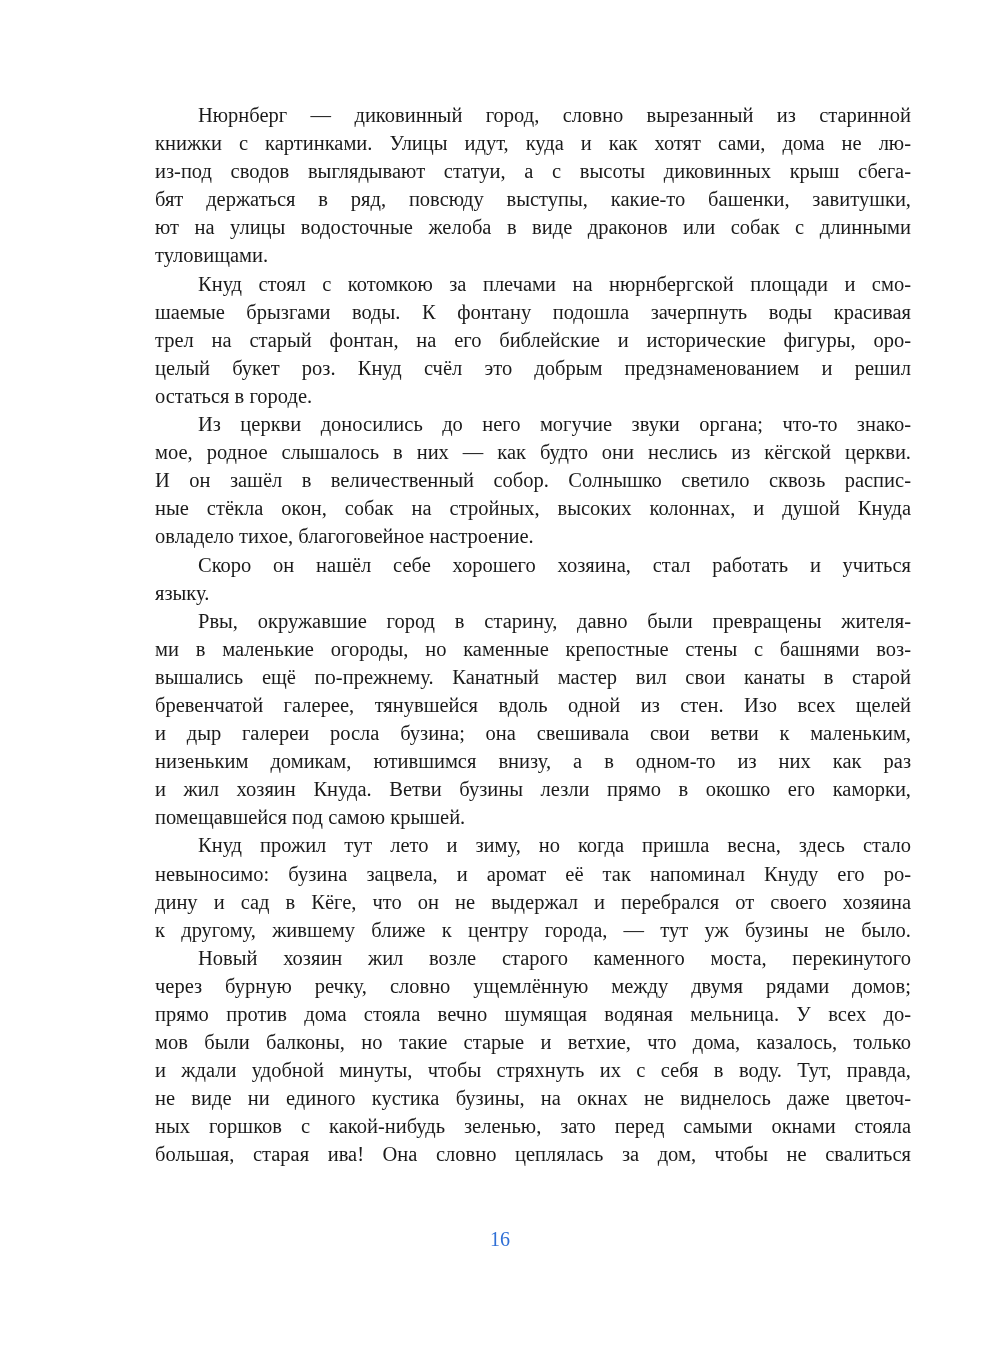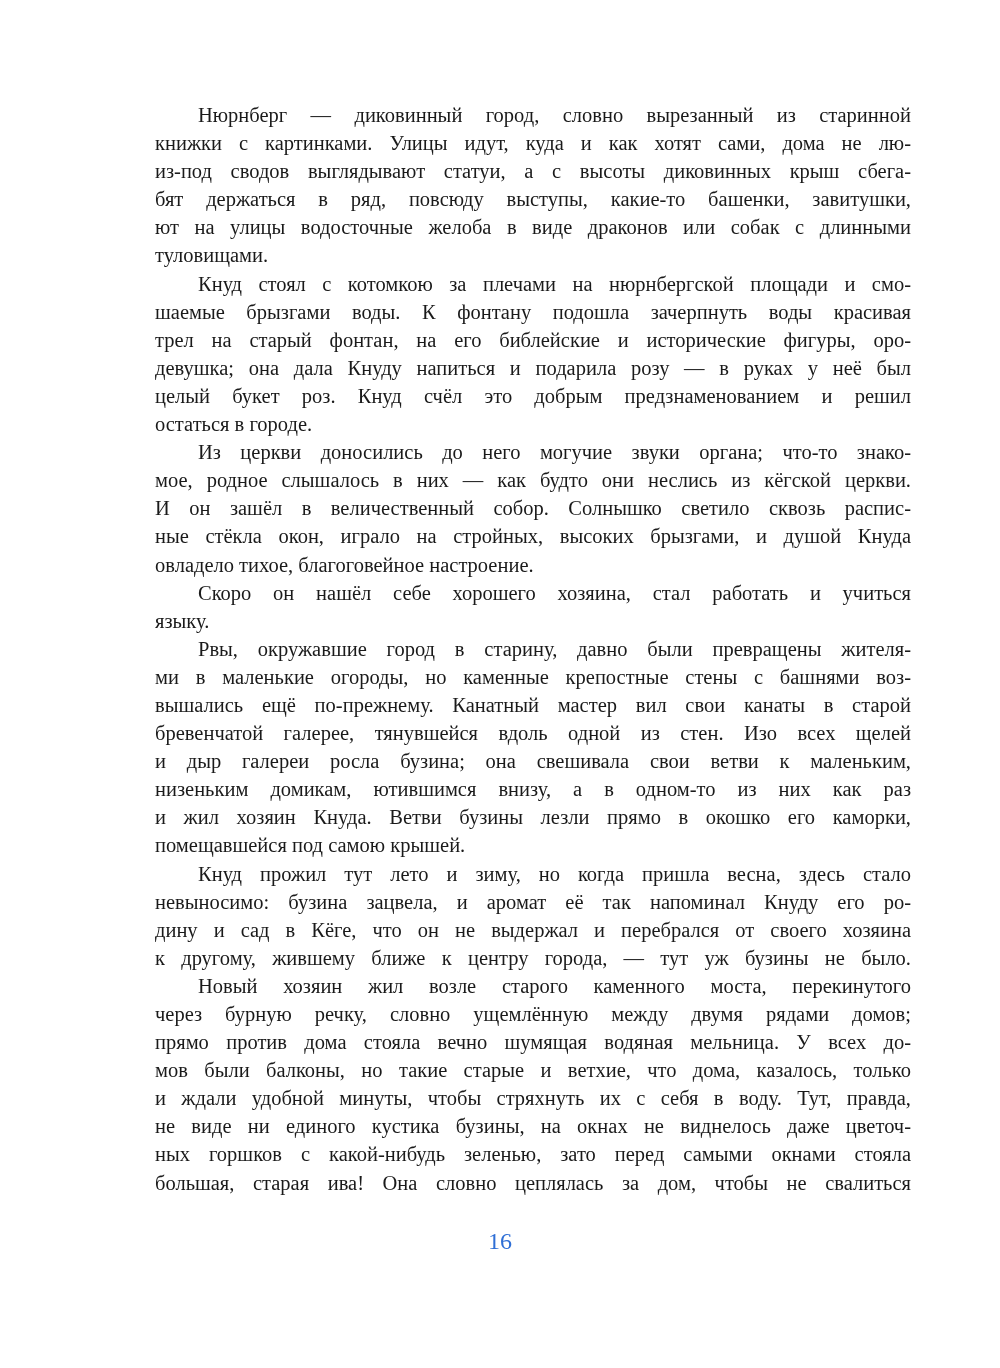"девушка; она дала Кнуду напиться" span.line { html: <span>девушка; она дала Кнуду напиться и подарила розу — в руках у неё был</span> -> none }
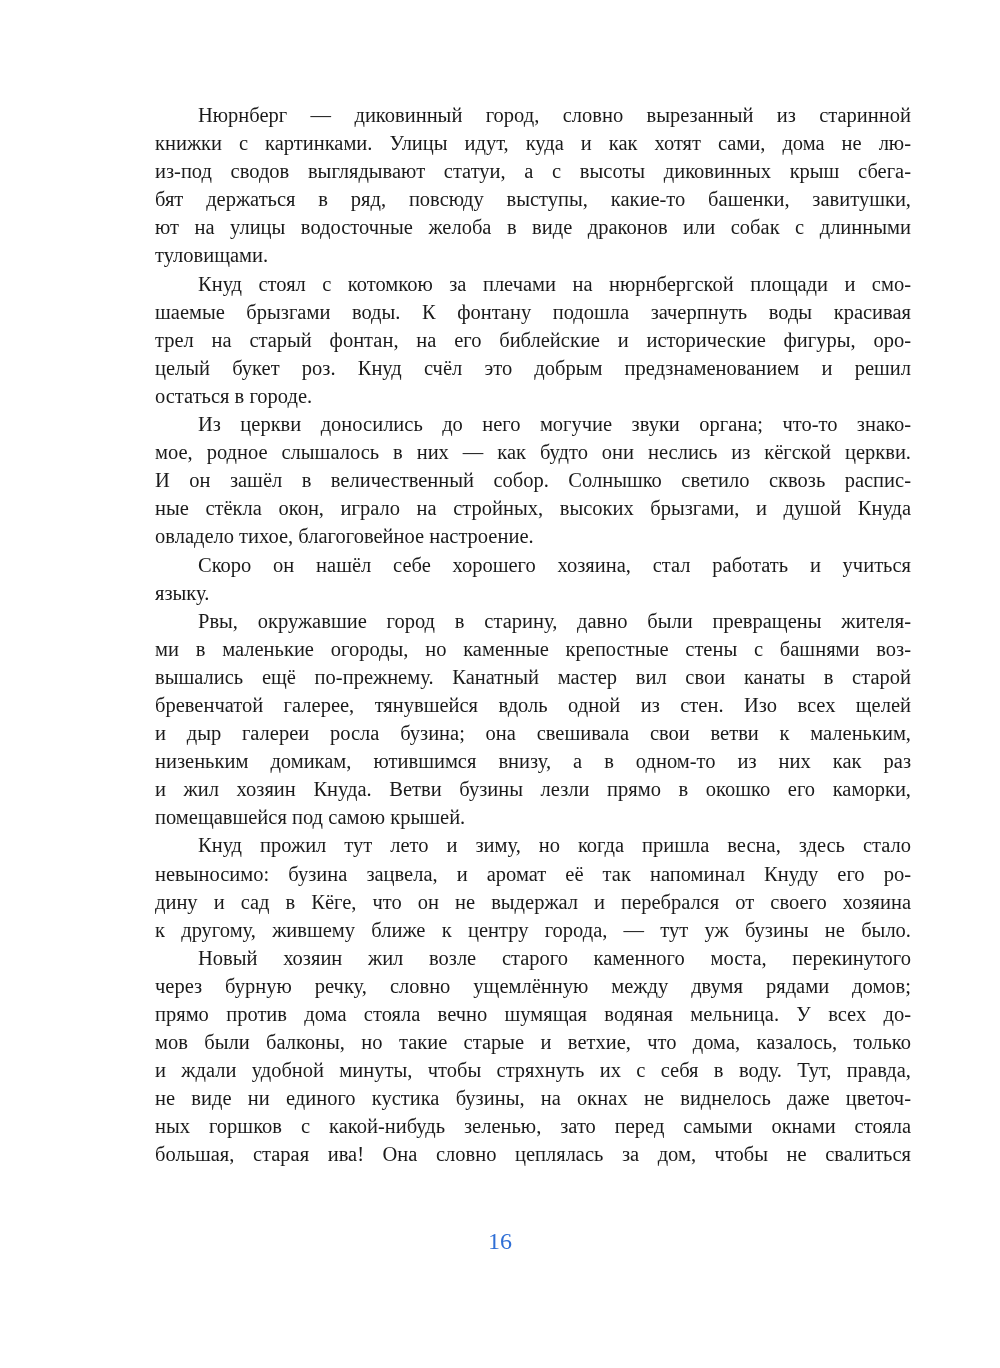"ные стёкла окон, играло на" span.line { text: играло на стройных, высоких брызгами -> собак на стройных, высоких колоннах }
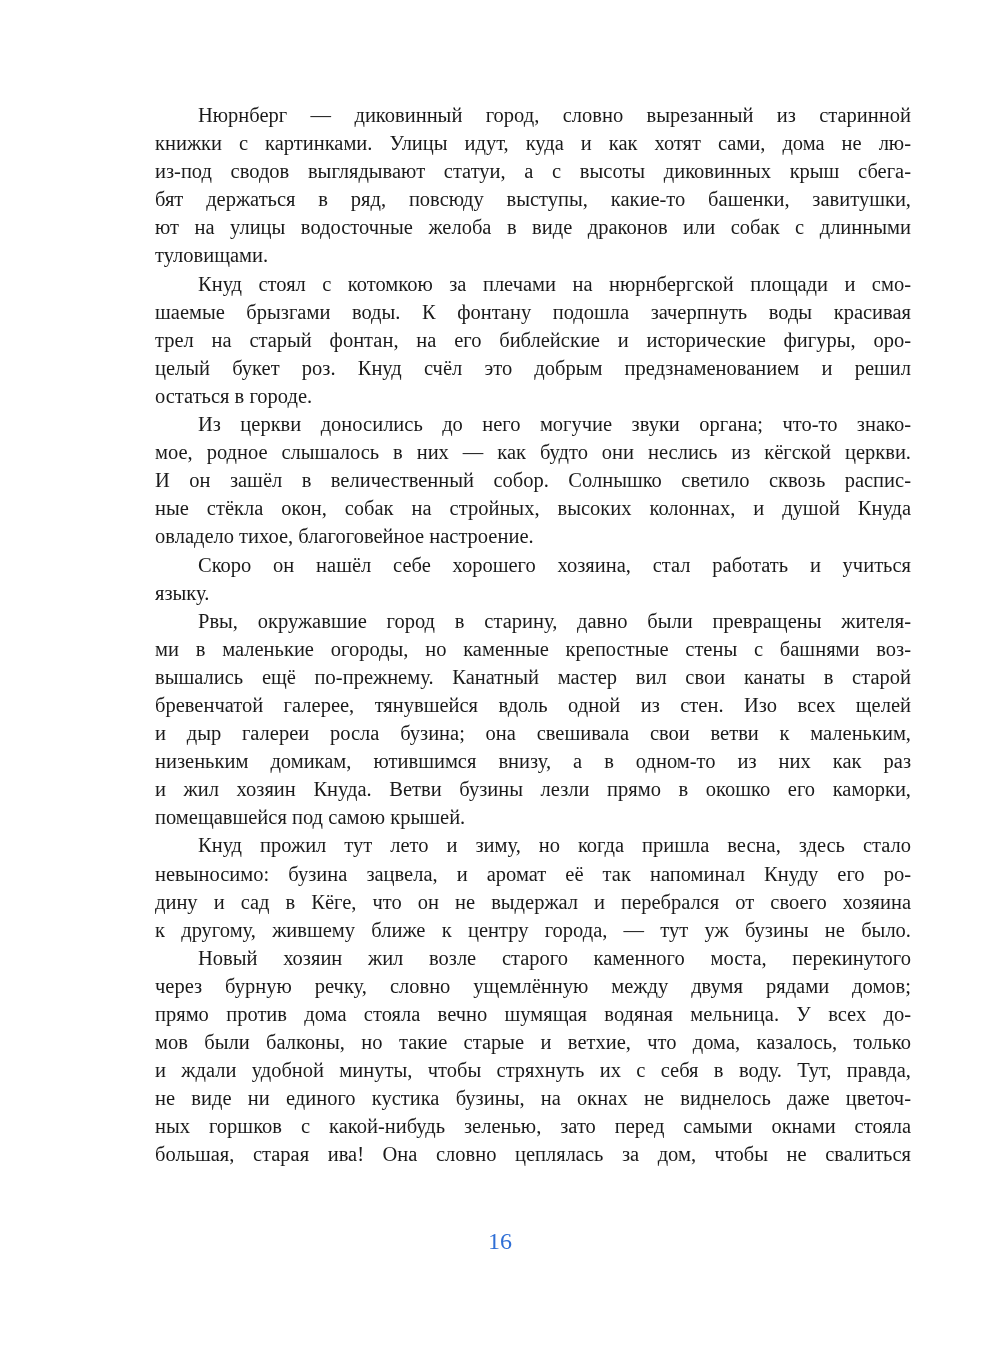"16" .folio { font-size: 24px -> 20px }
